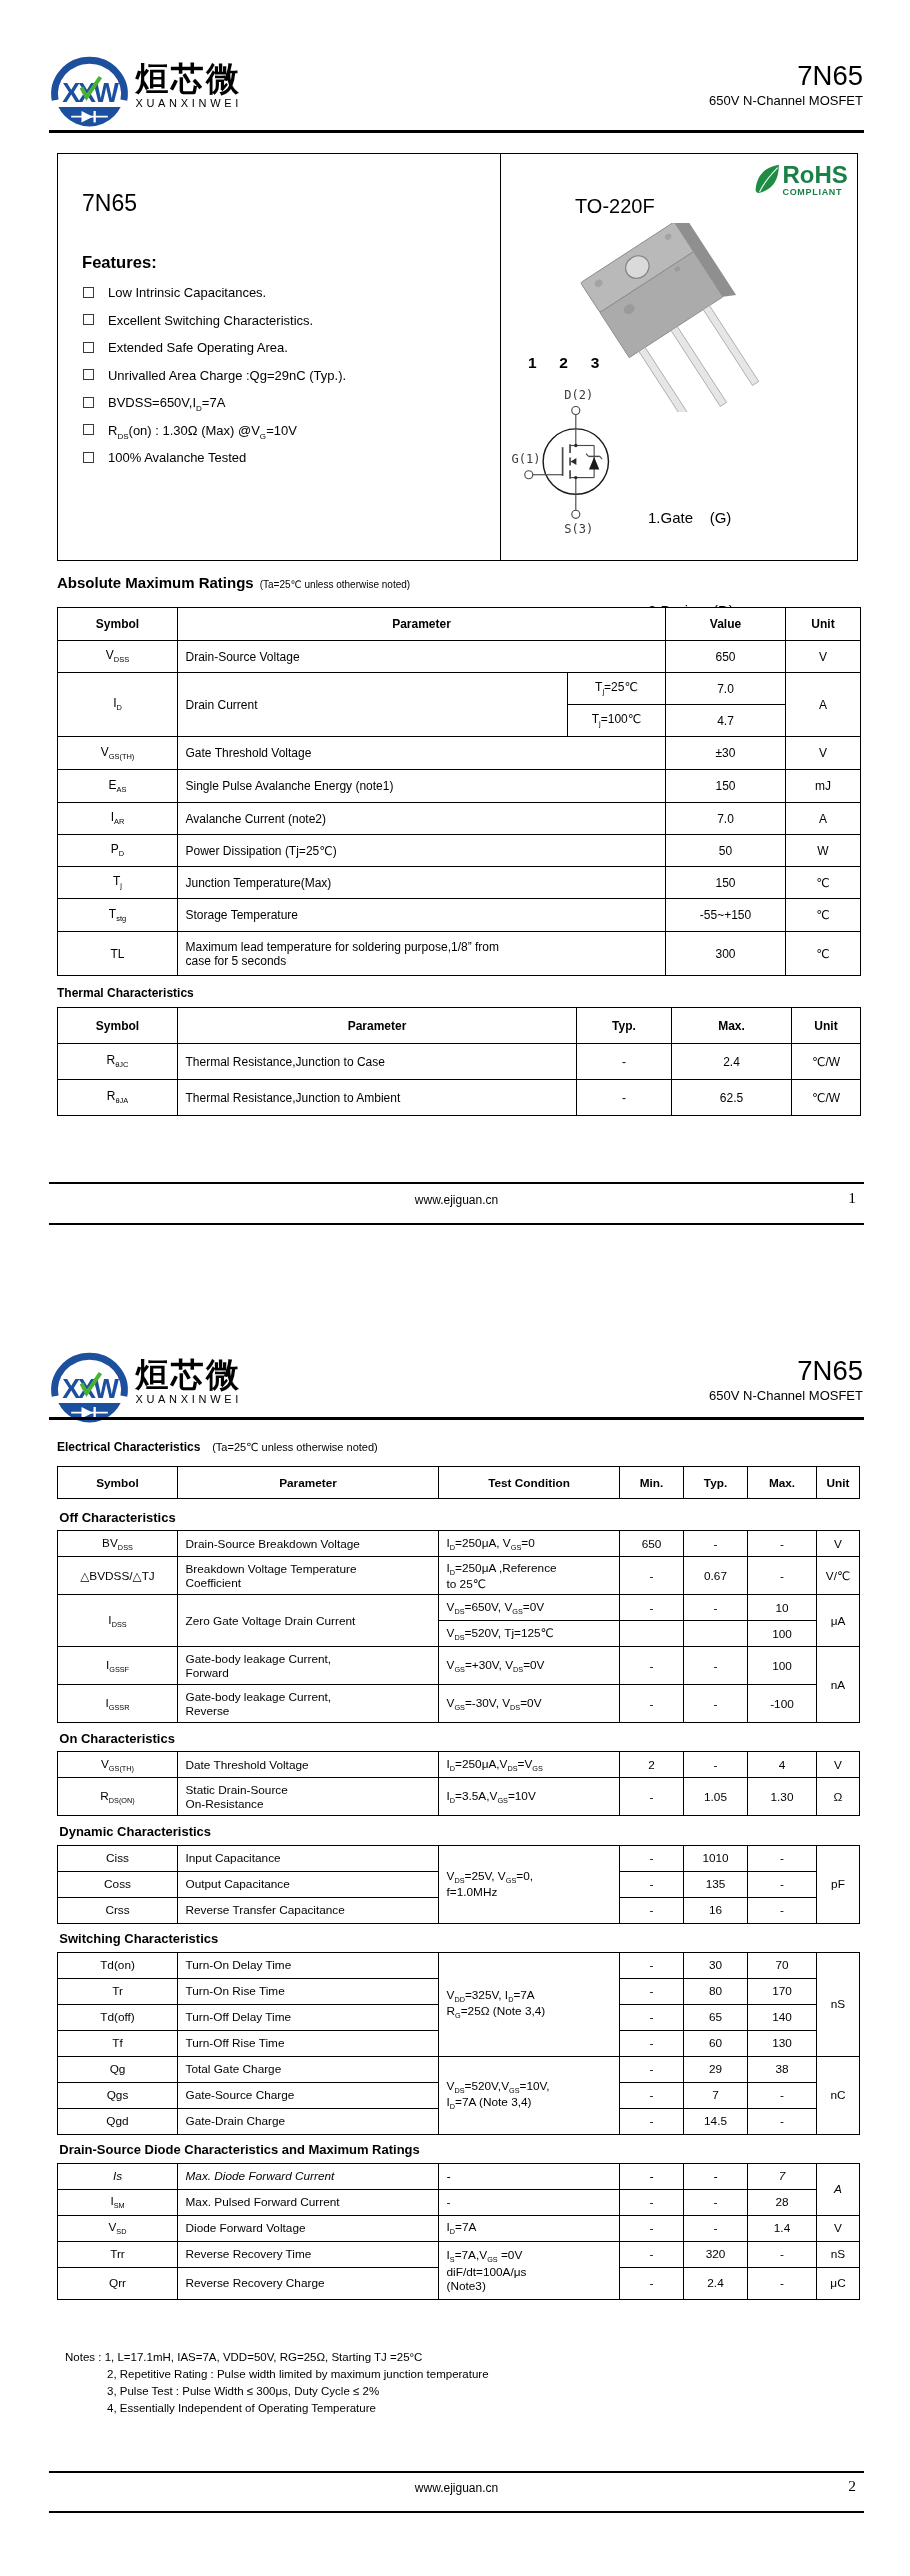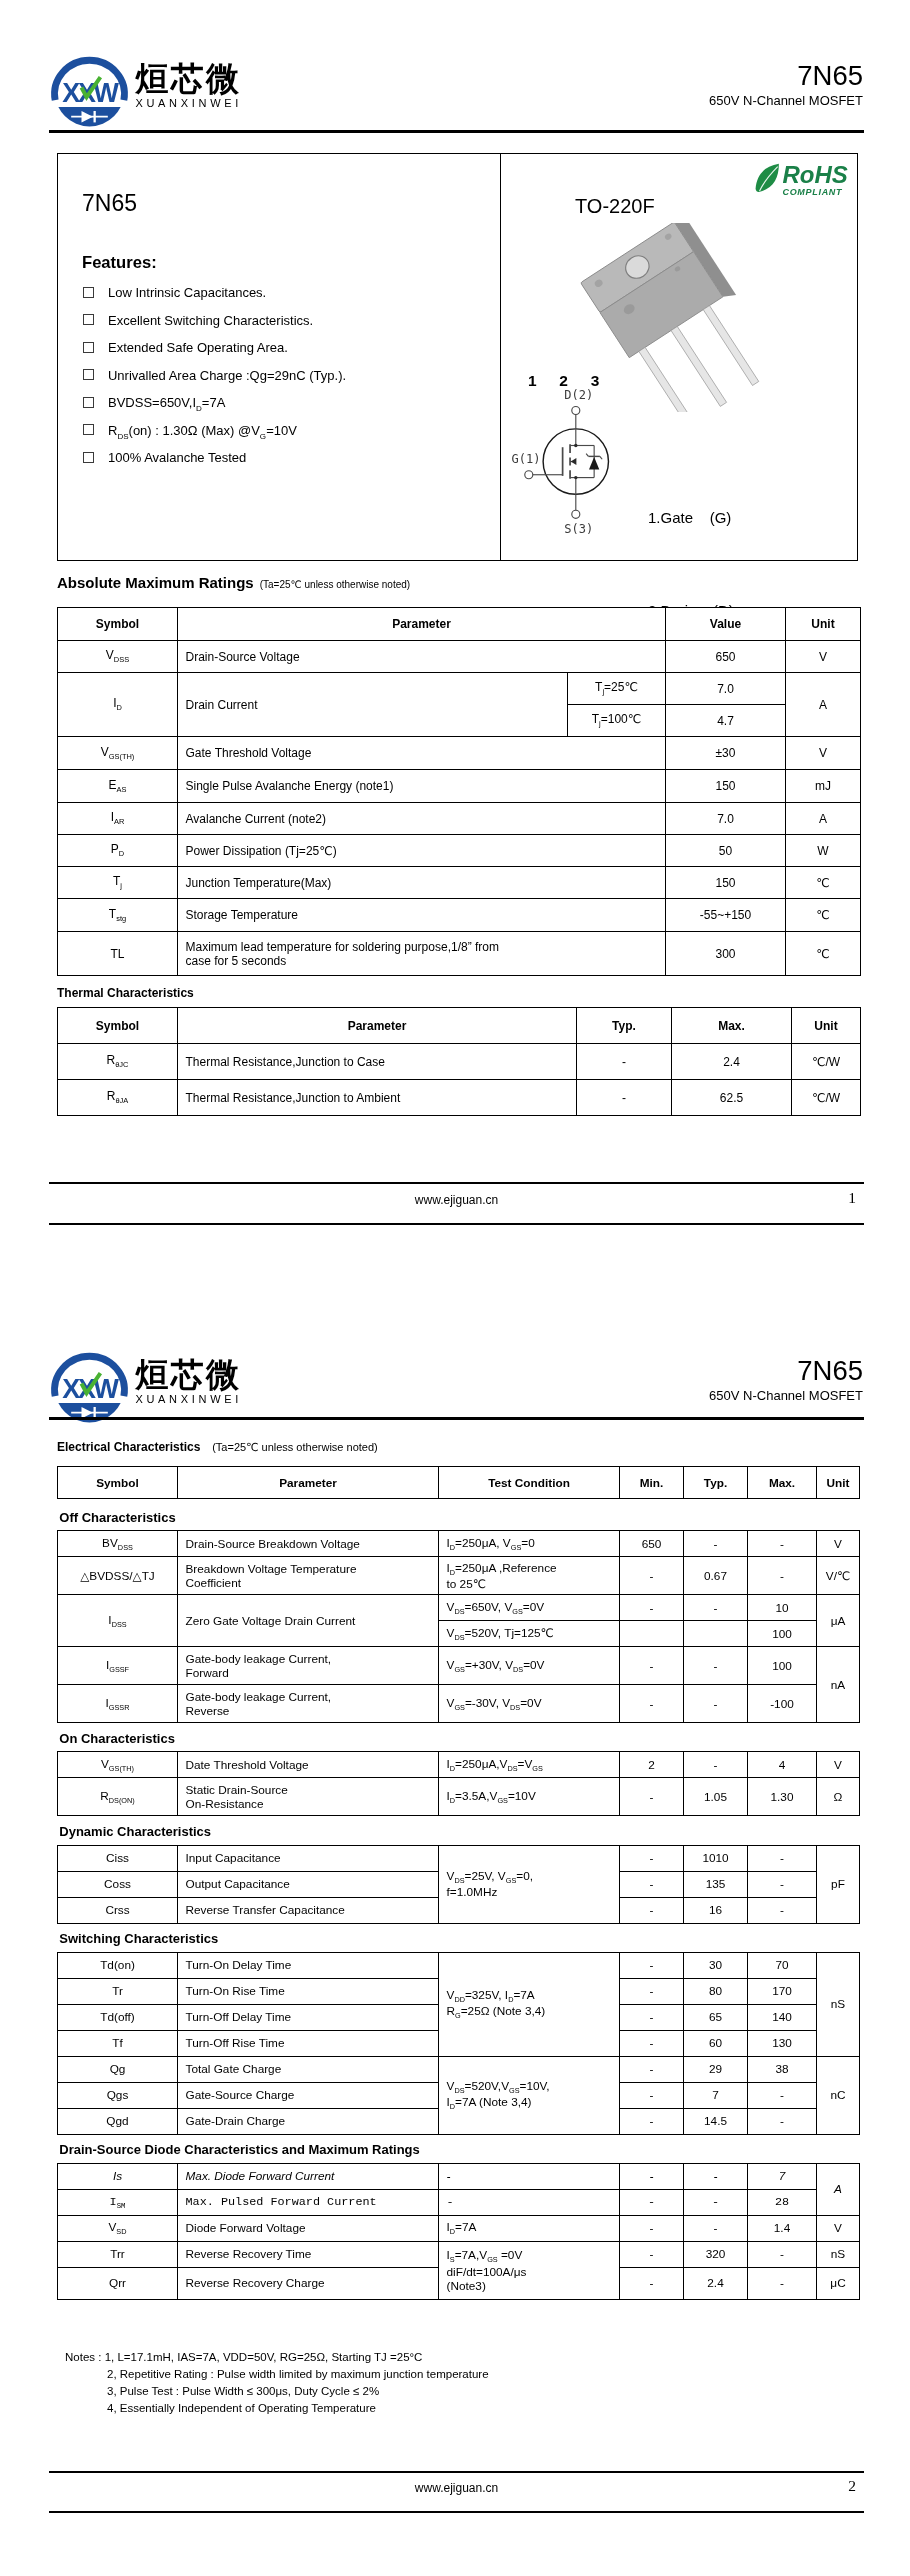"RoHS" .rohs { align-items: flex-start -> center; font-style: italic -> none }
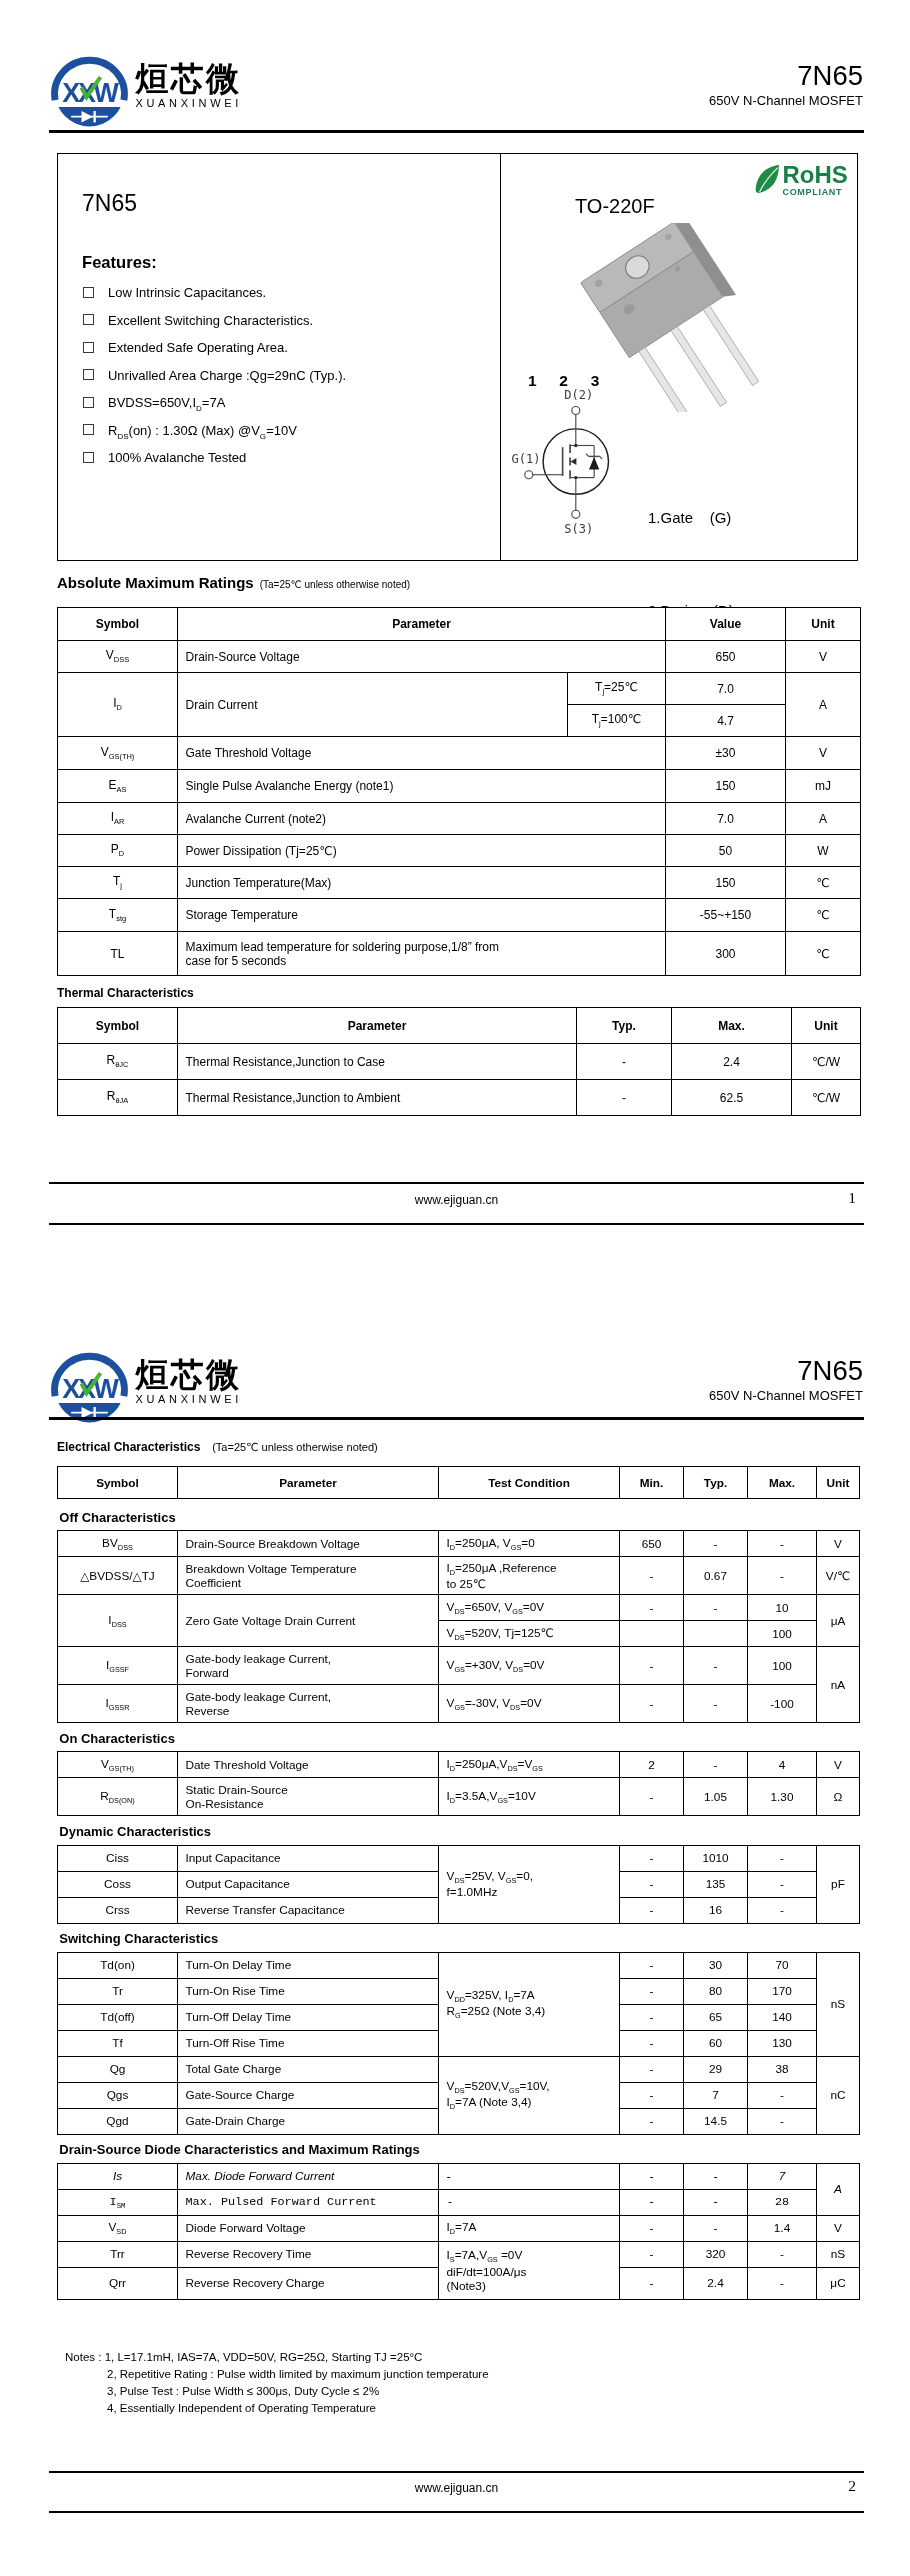"1 2 3" .pins { margin-top: 18px -> none }
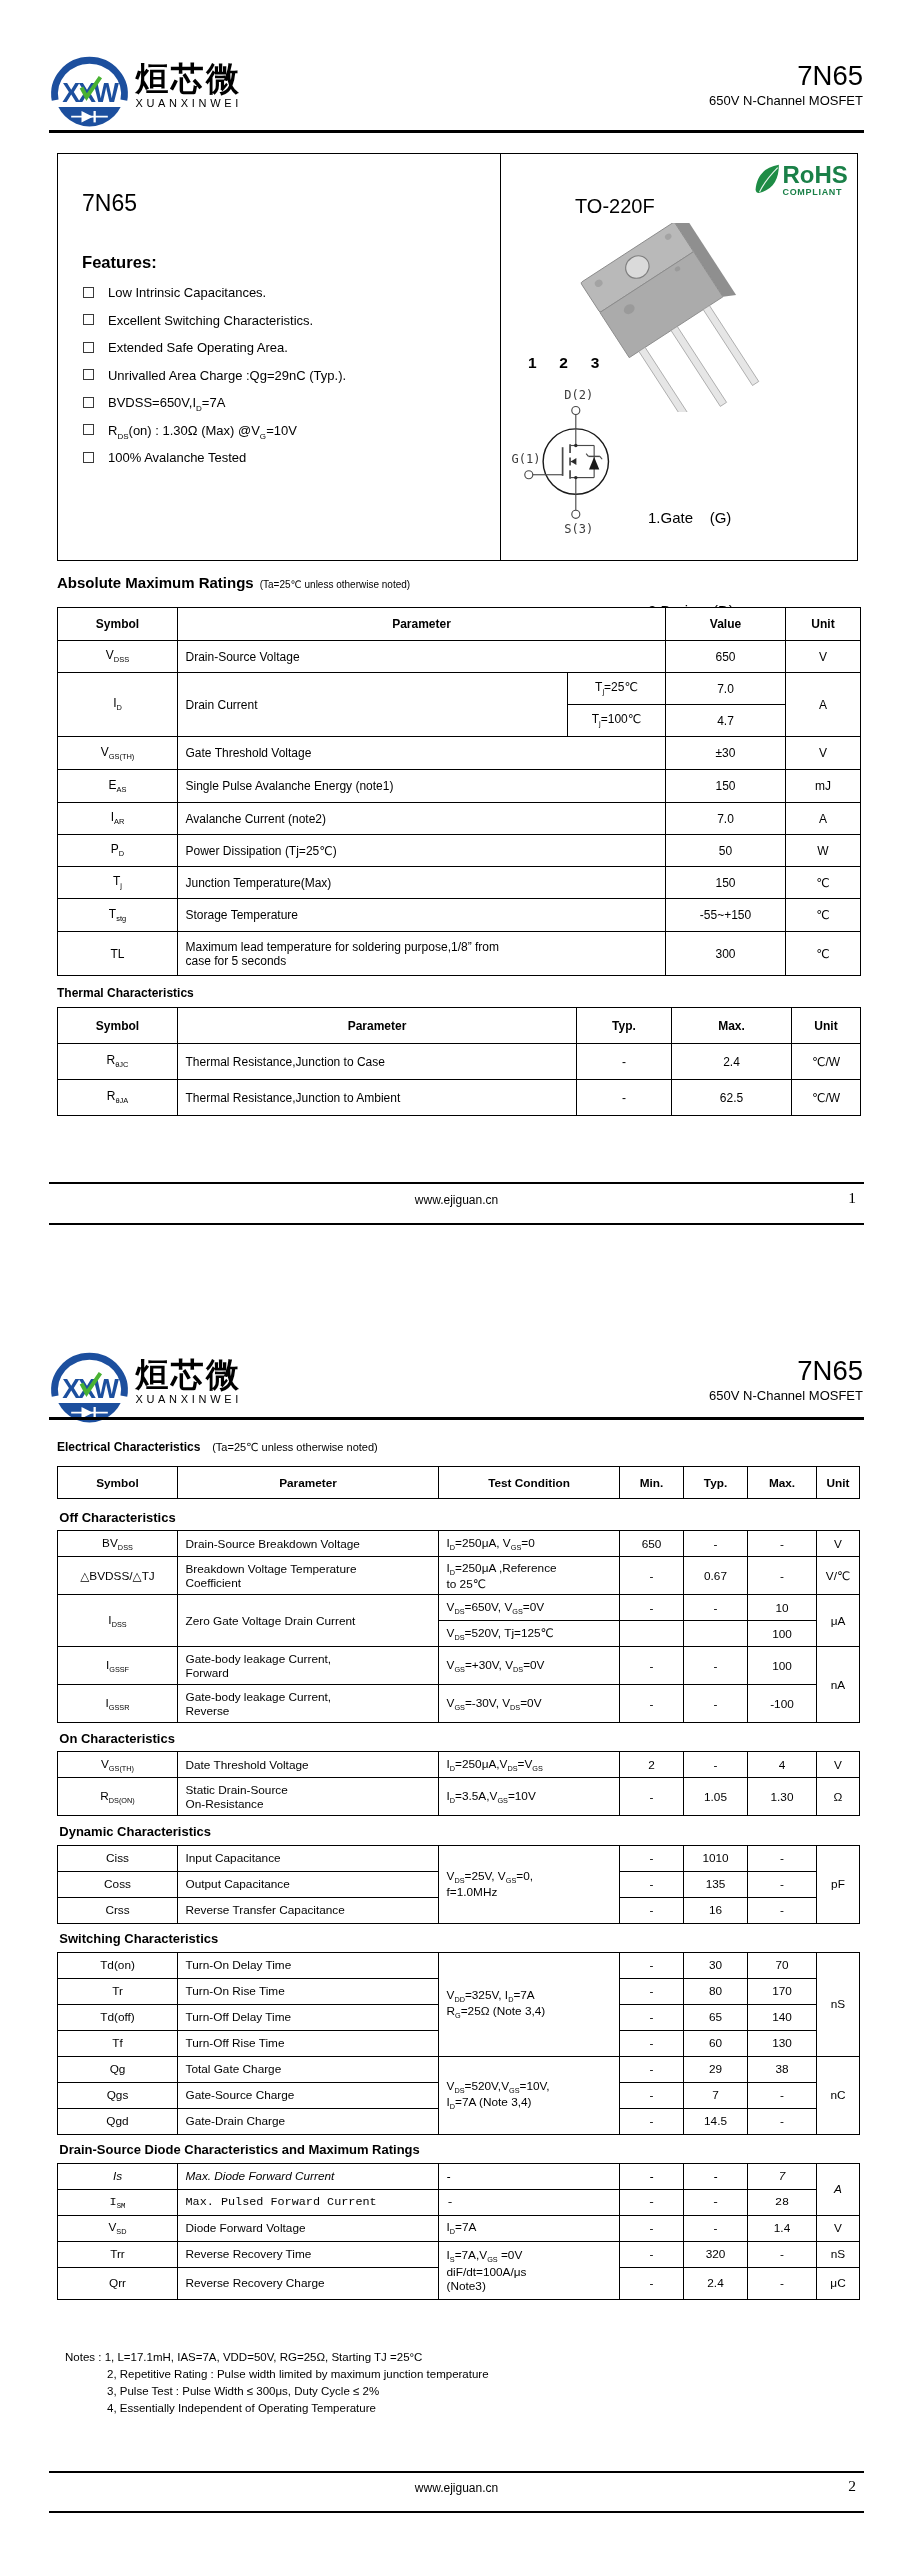"ISM" tr { font-family: Liberation Mono, monospace -> none }
